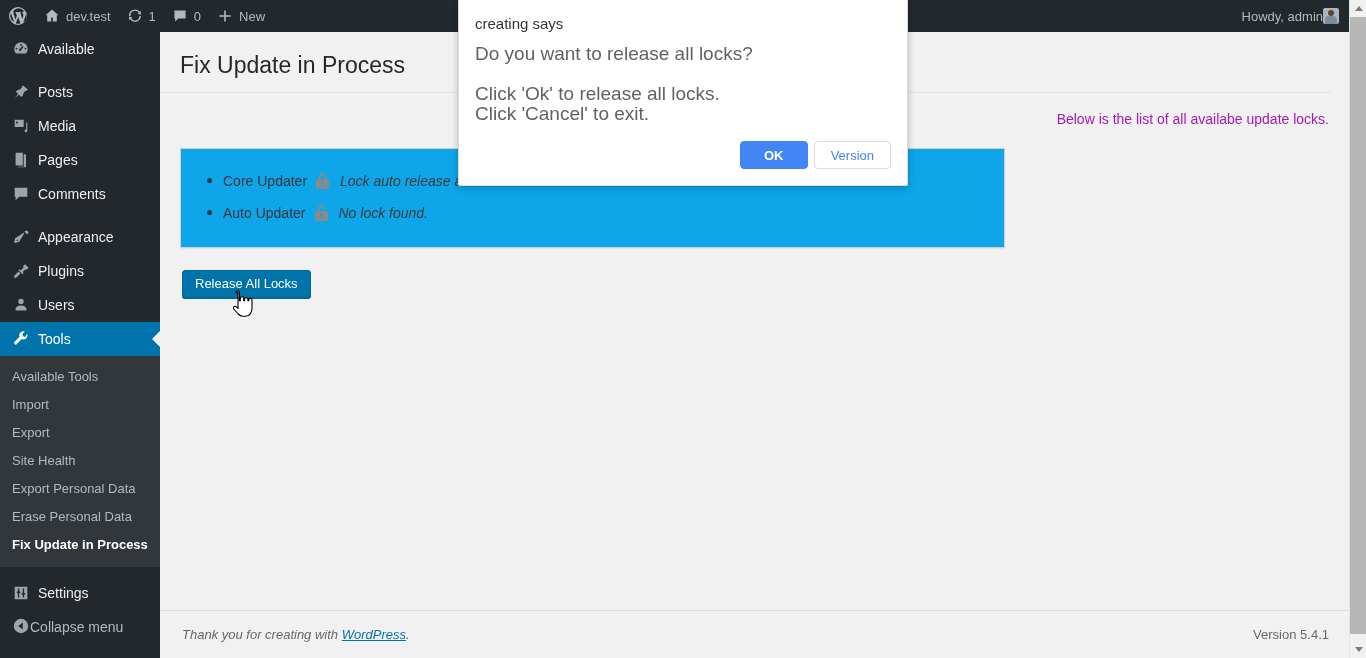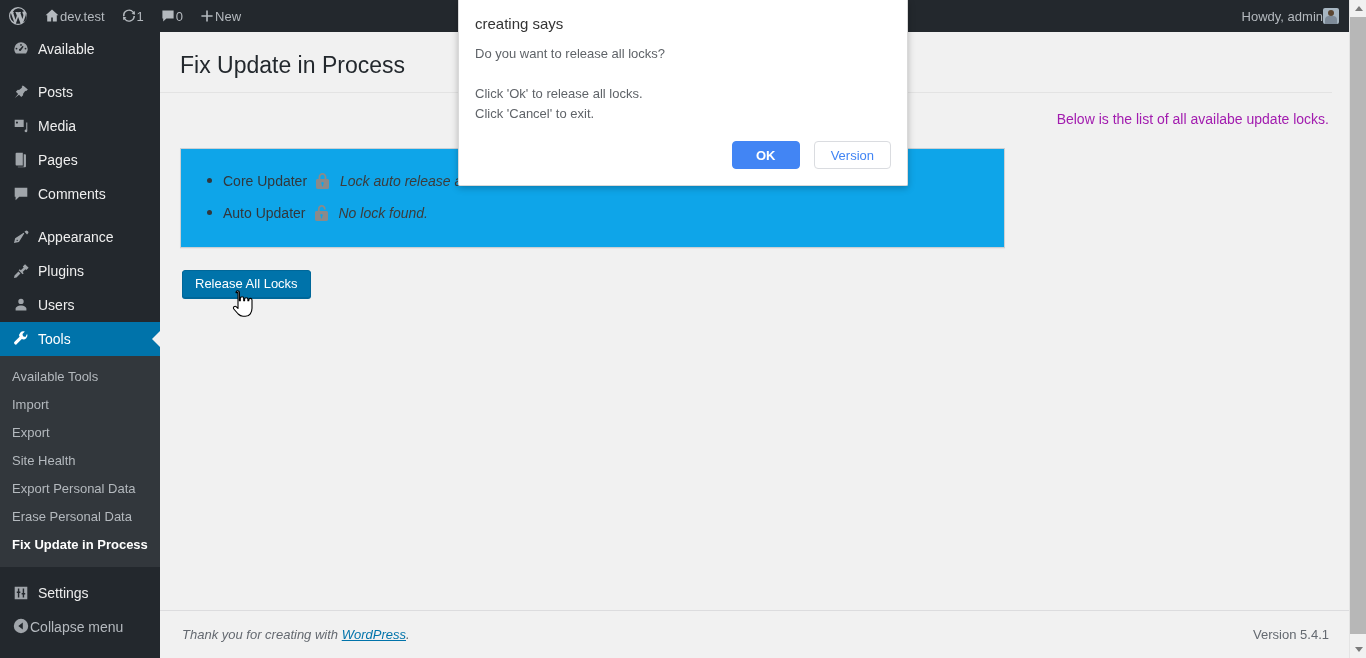"dev.test" .ab-item { gap: none -> 6px }
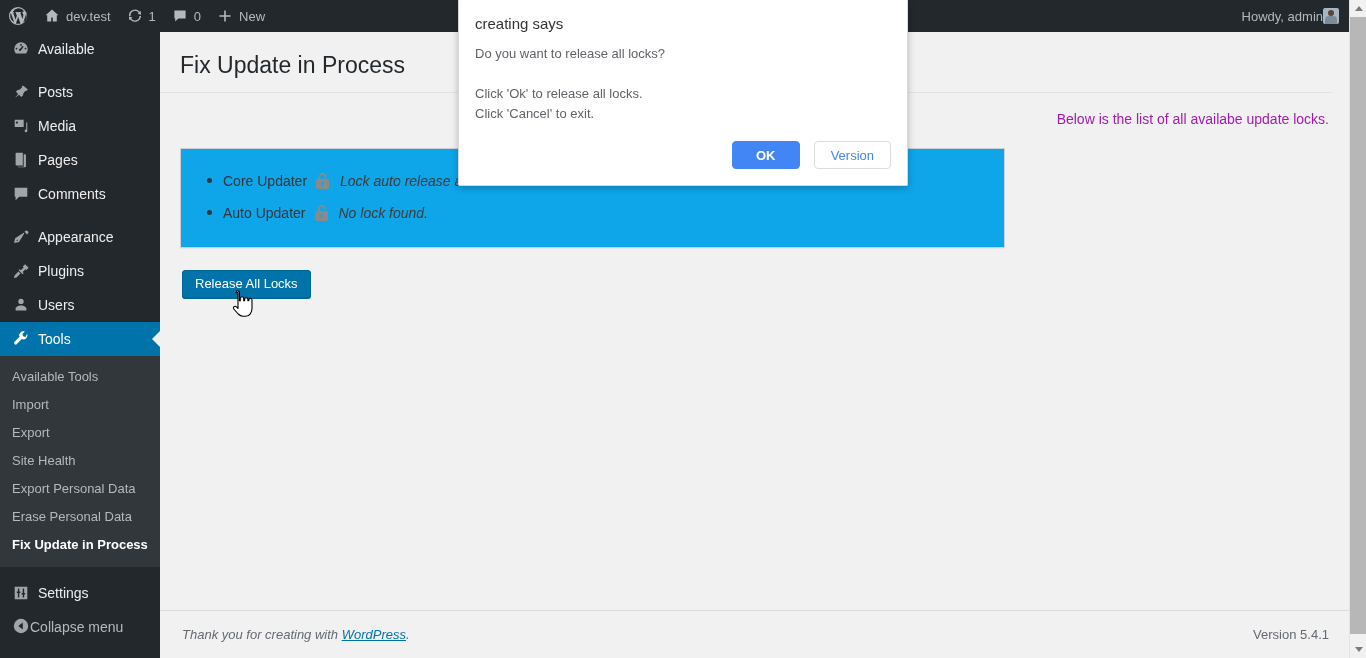"Do you want to release" .dlg-body { font-size: 13px -> 19px }
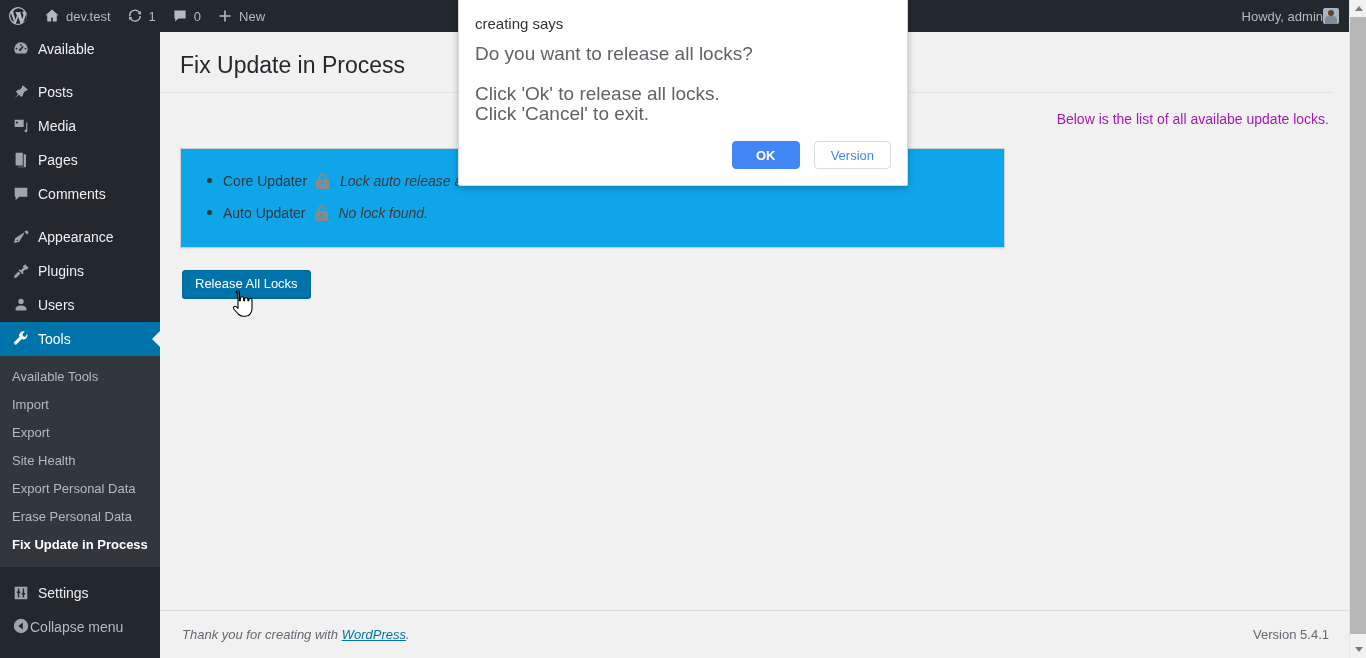"OK" .dlg-actions { gap: 14px -> 6px }
